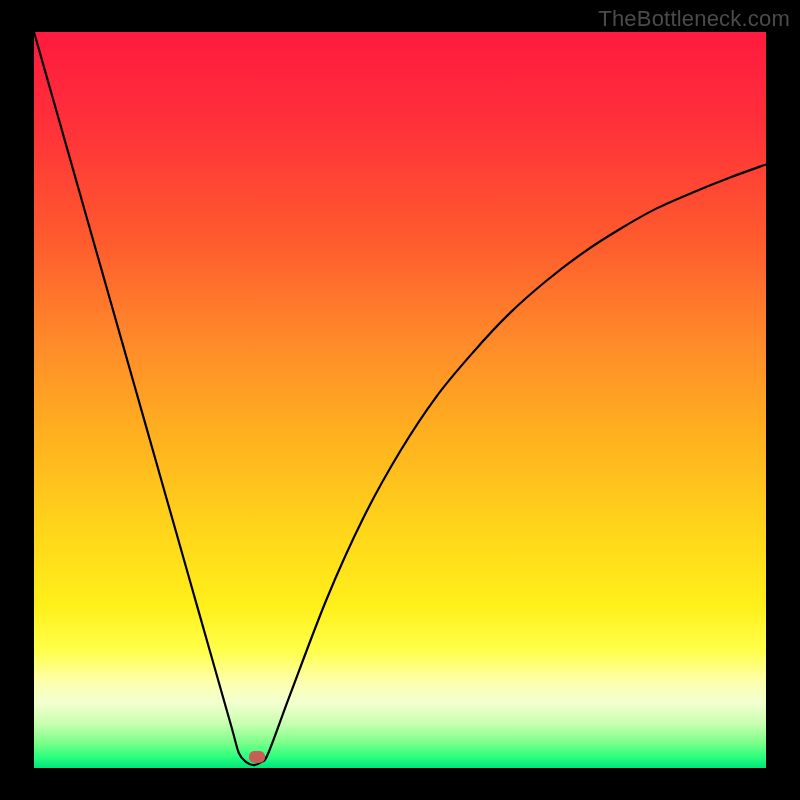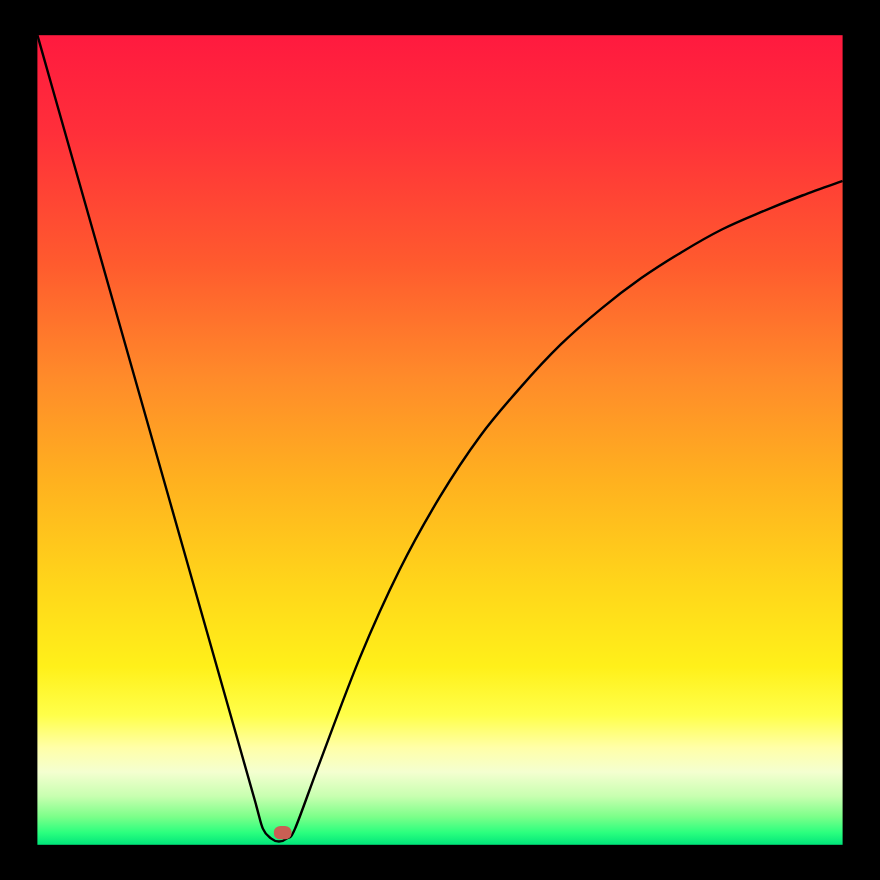"TheBottleneck.com" div.watermark { html: none -> <div>TheBottleneck.com</div> }
